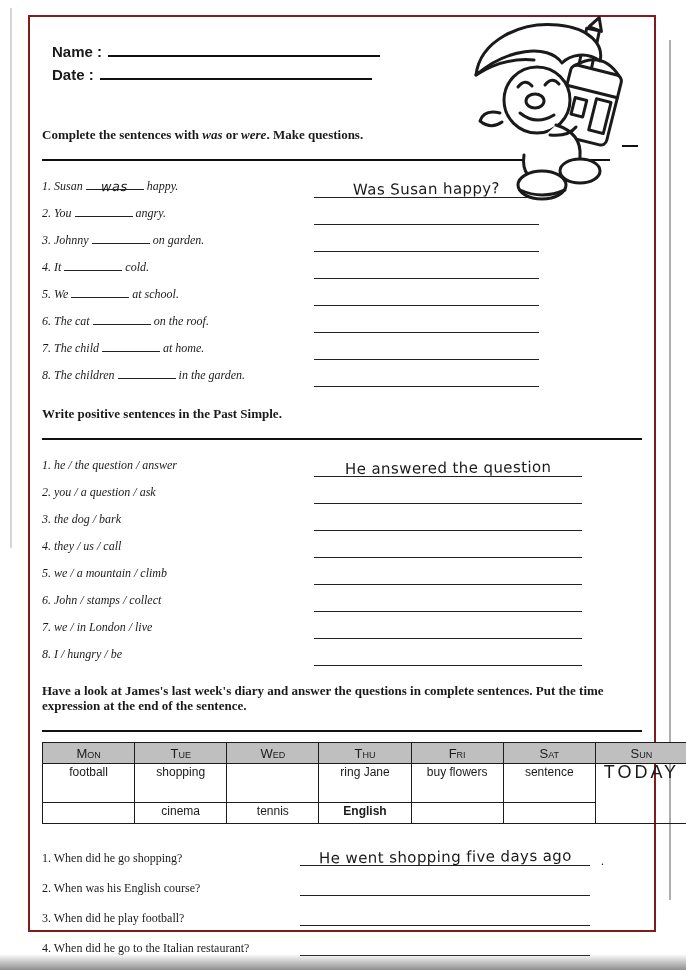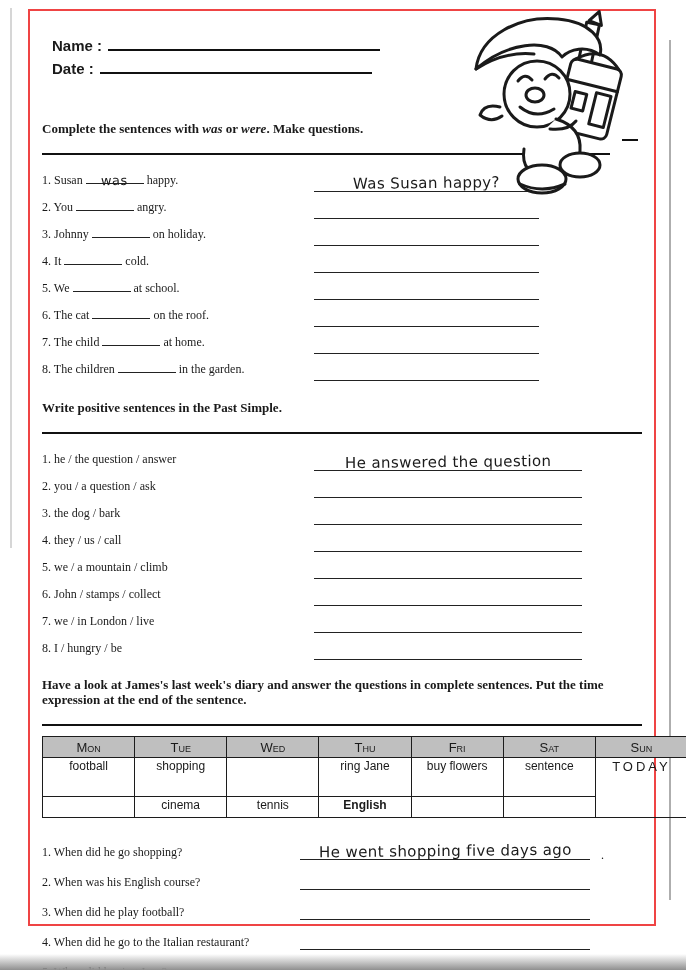"Name :" .page { border: 2px solid #ef4444 -> 2px solid #7f1d1d; top: 9px -> 15px }
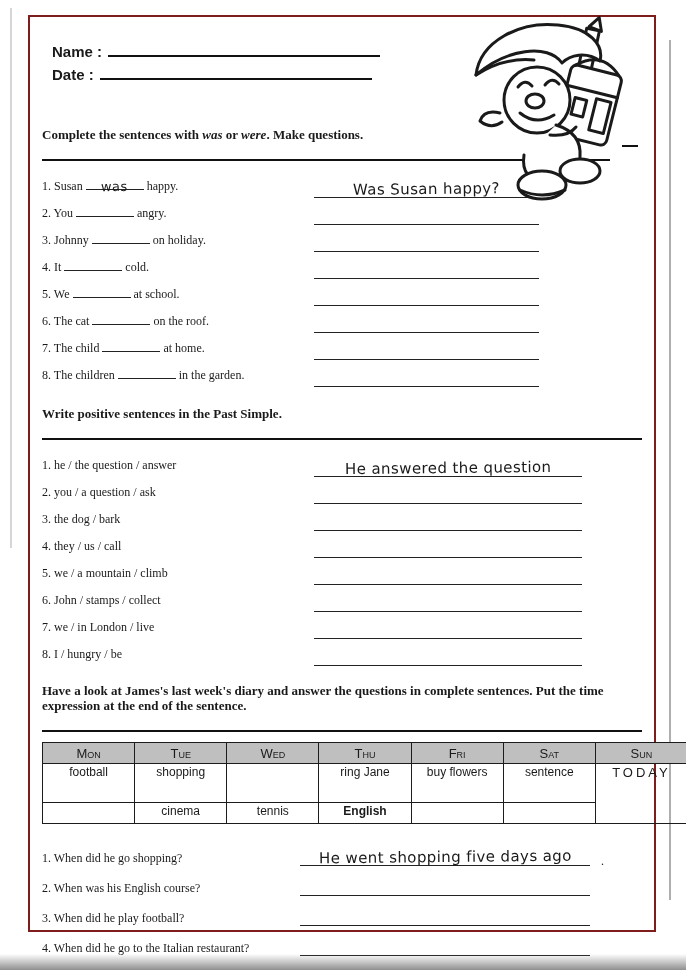"1. Susan was happy." .it { font-style: none -> italic }
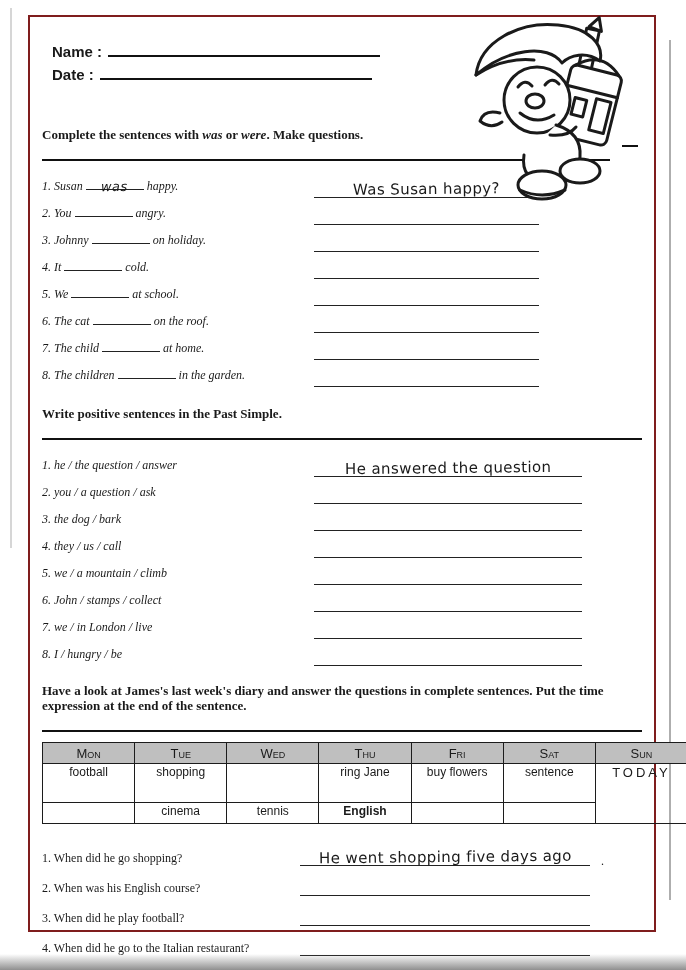"on holiday." span { text: holiday -> garden }
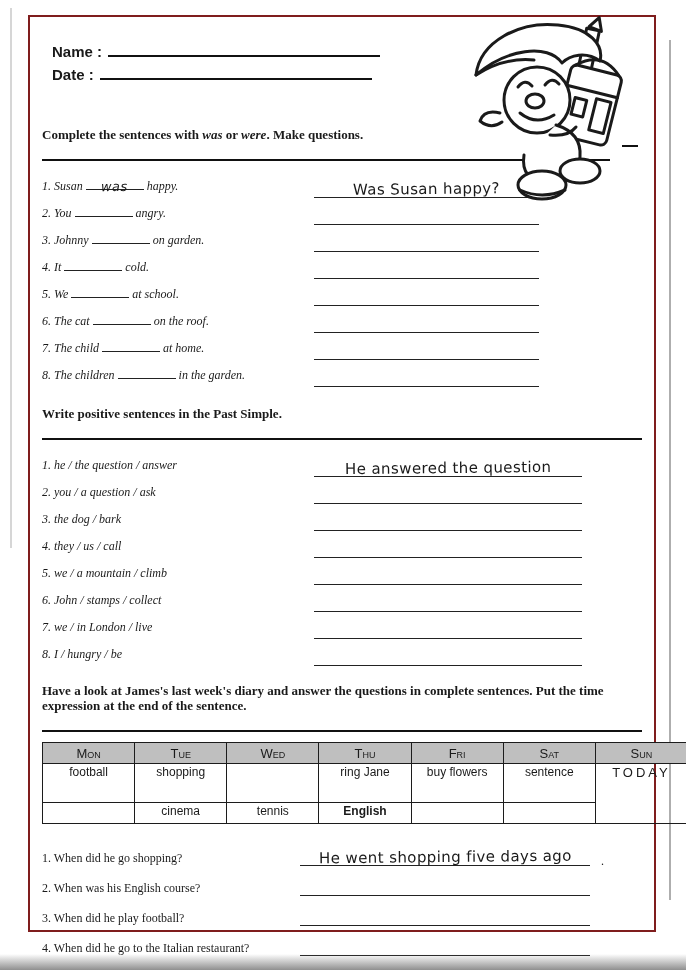"TODAY" td.today { font-size: 13px -> 18px }
